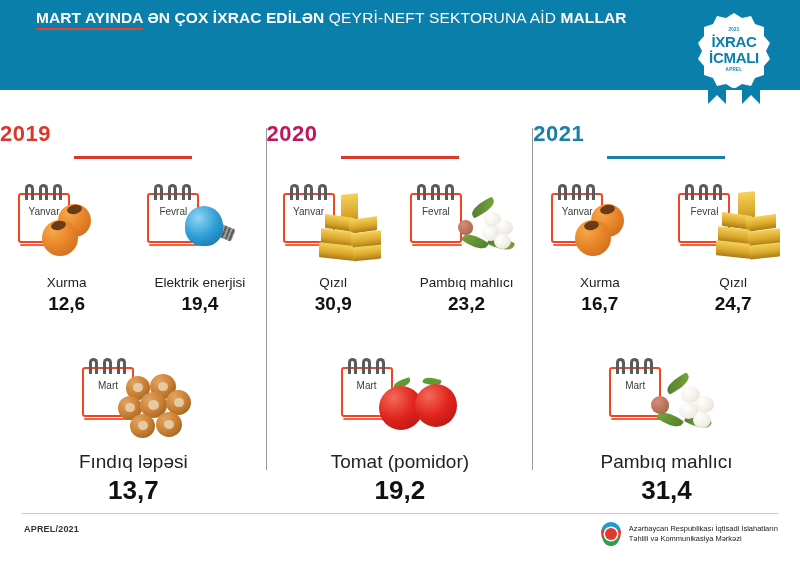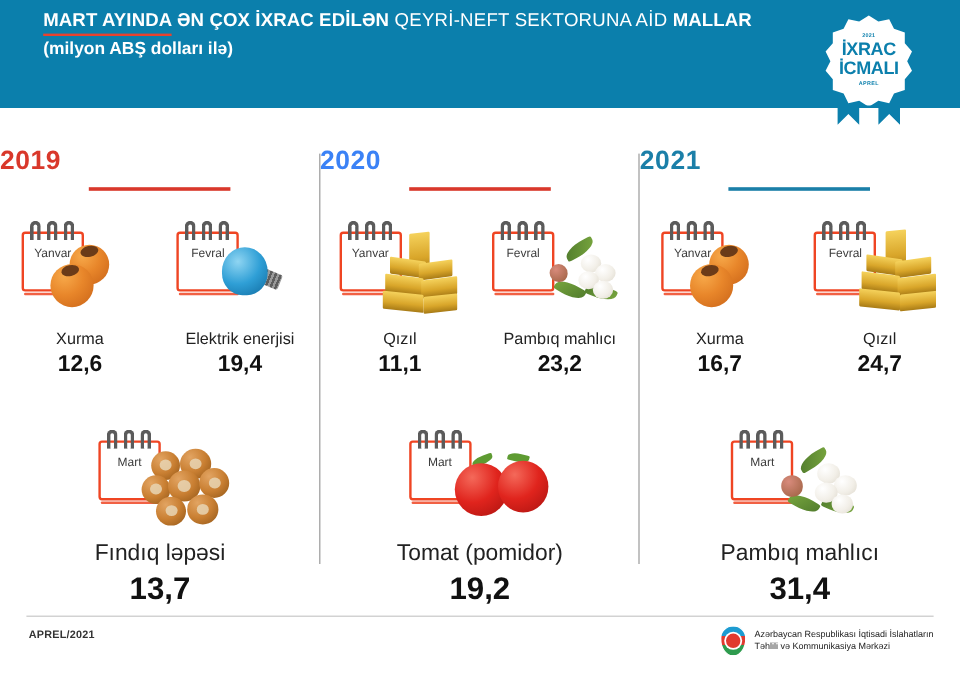"(milyon ABŞ dolları ilə)" div.title-line2 { html: <div>(milyon ABŞ dolları ilə)</div> -> none }
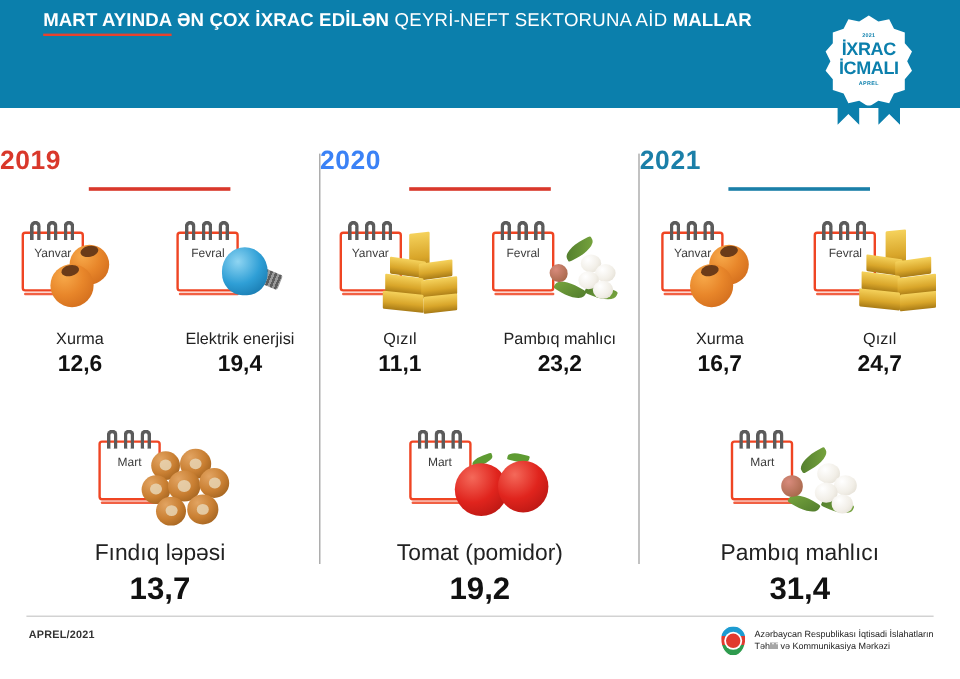"İXRAC" .badge-wrap { right: 30px -> 20px }
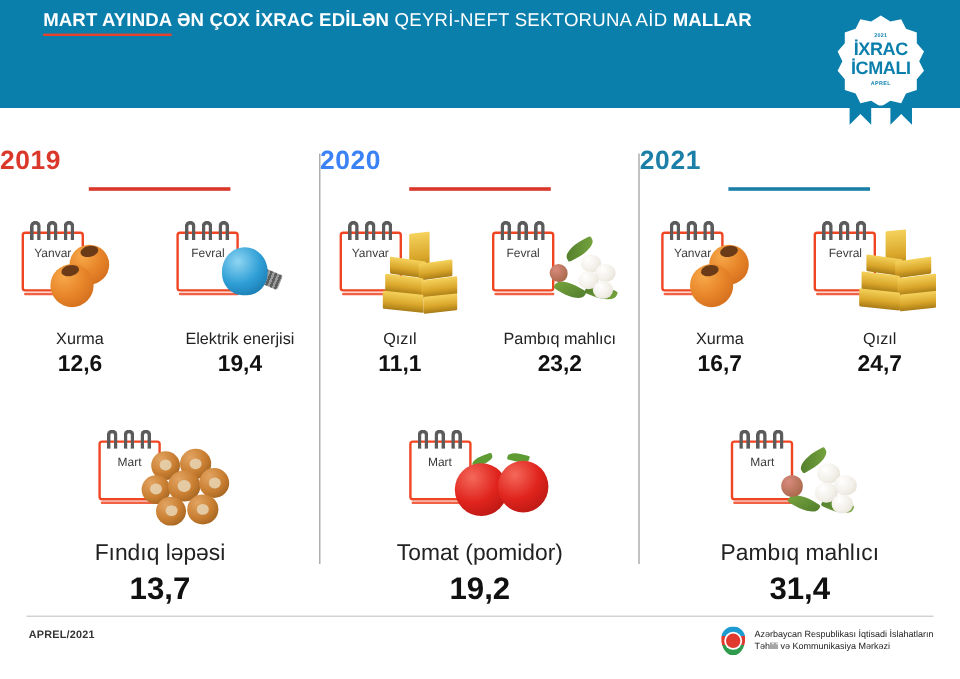"2020" div.year { color: #3b82f6 -> #be185d }
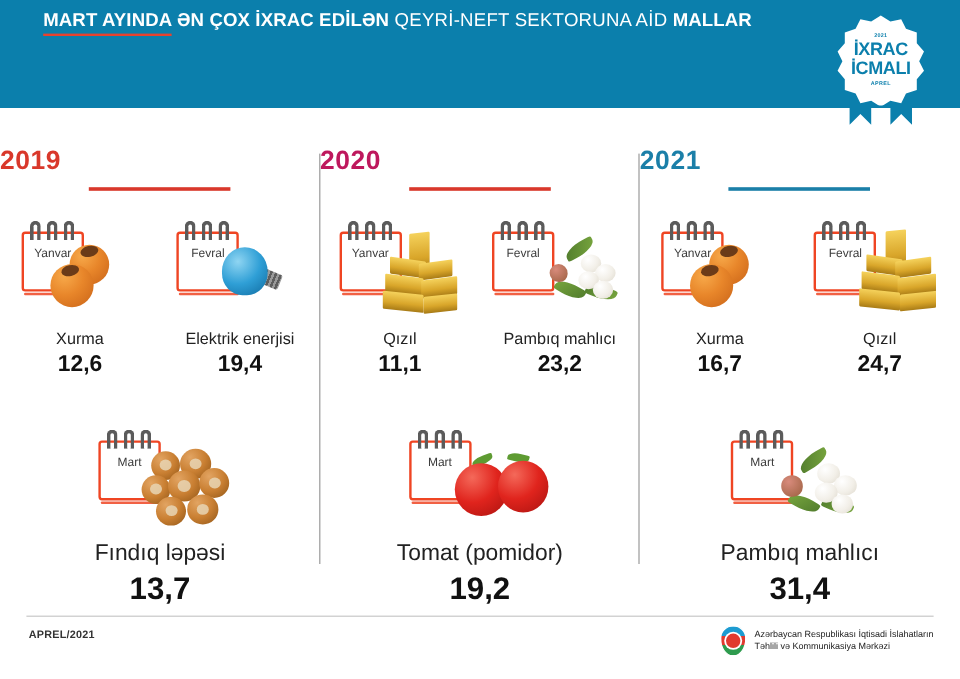"11,1" div.value { text: 11,1 -> 30,9 }
